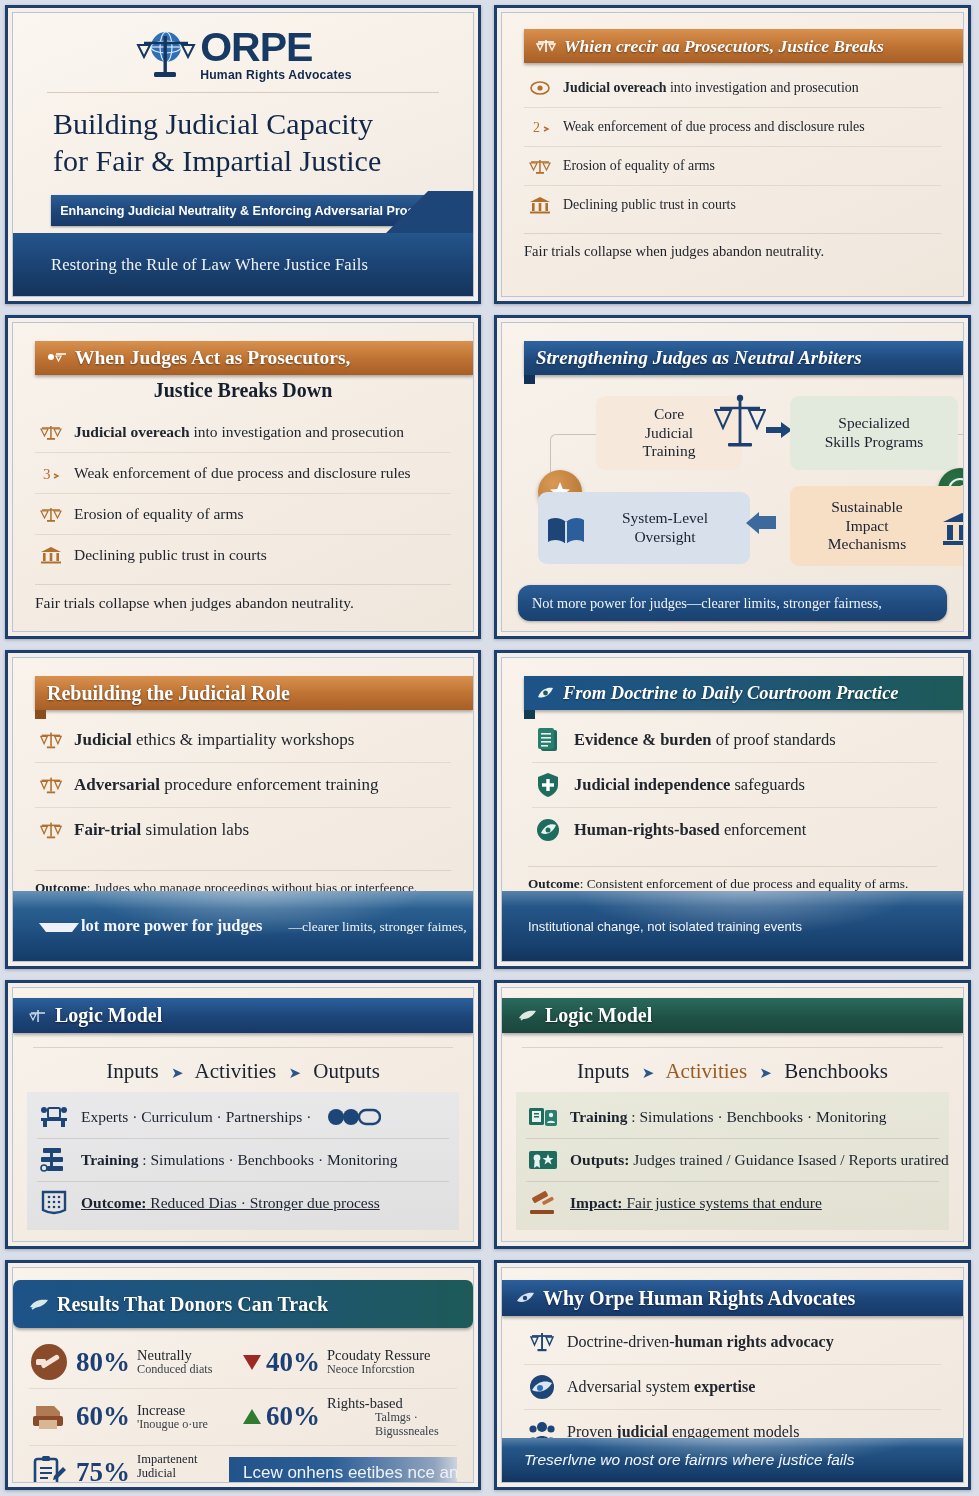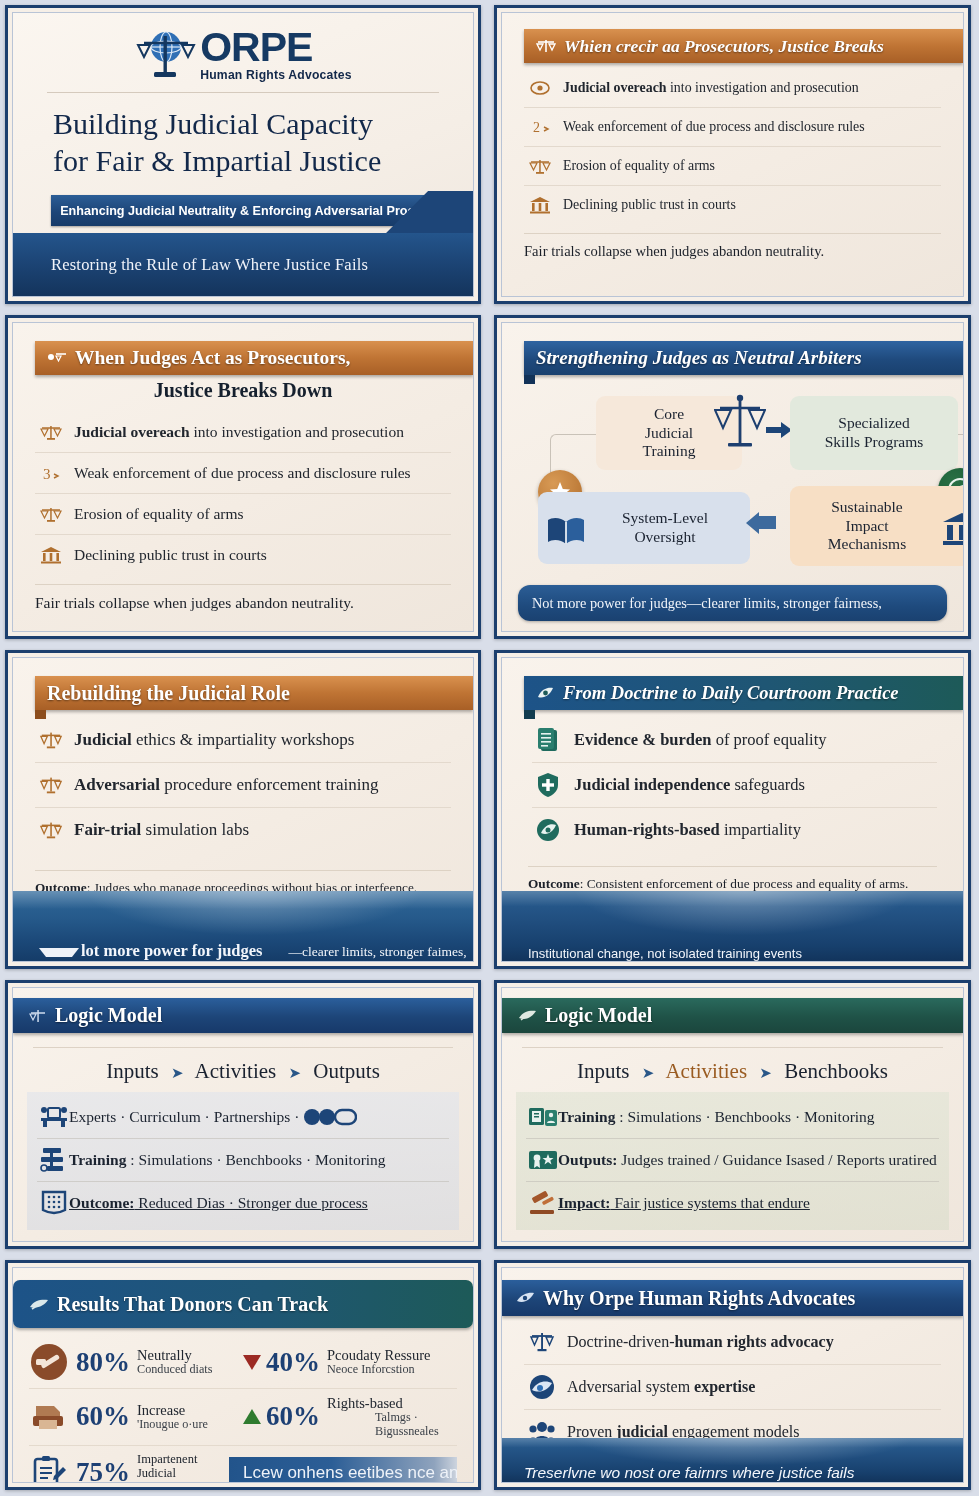"of proof equality" span { text: equality -> standards }
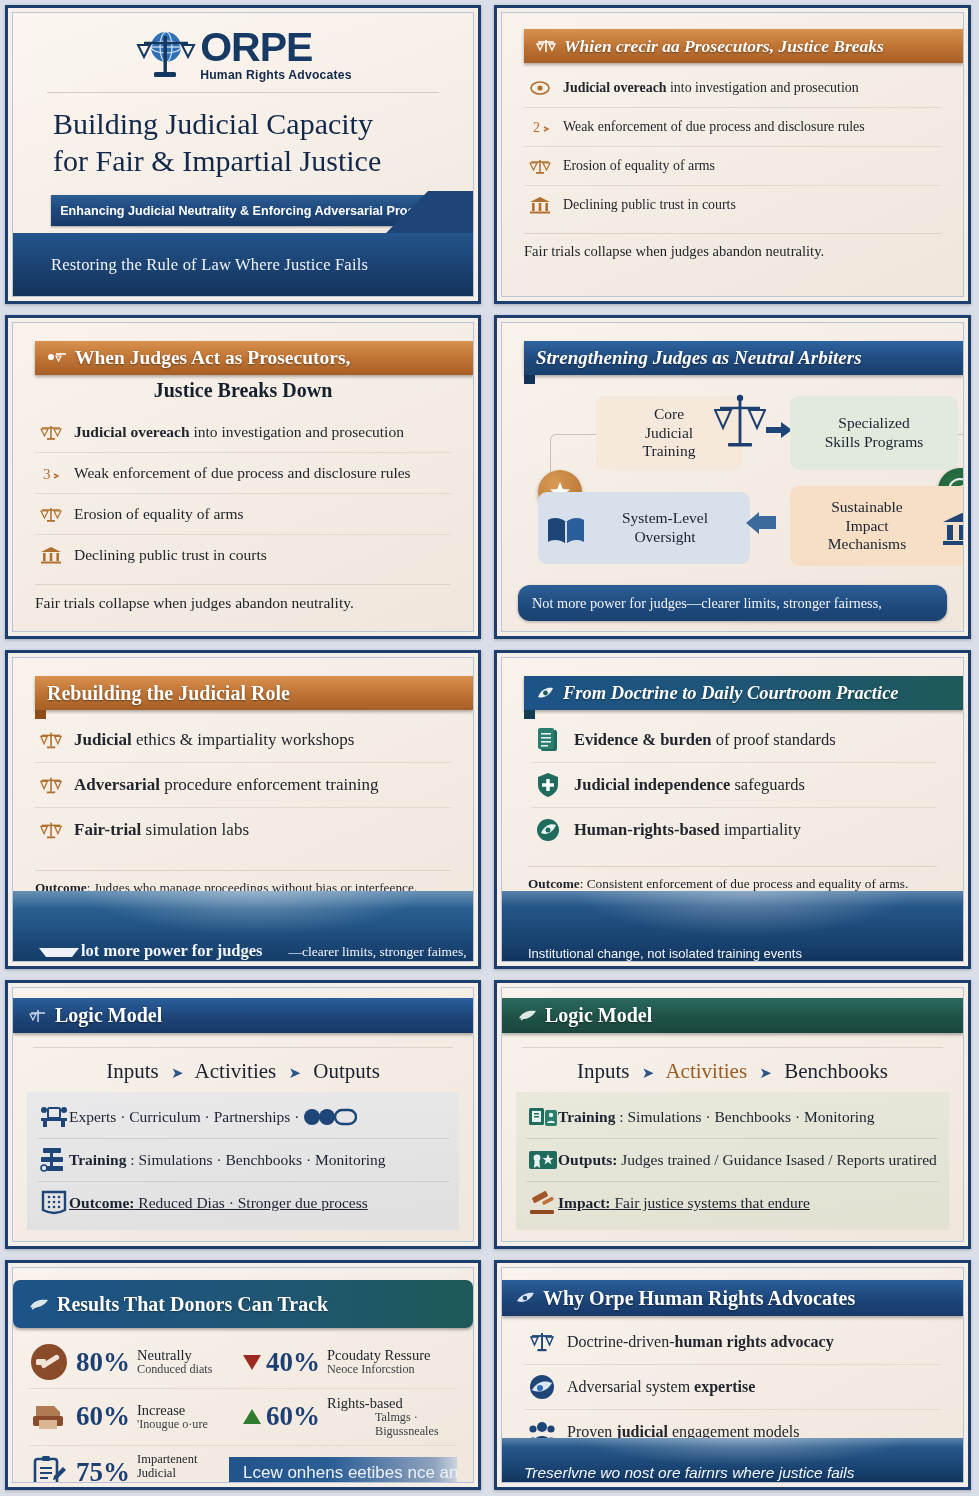"impartiality" span { text: impartiality -> enforcement }
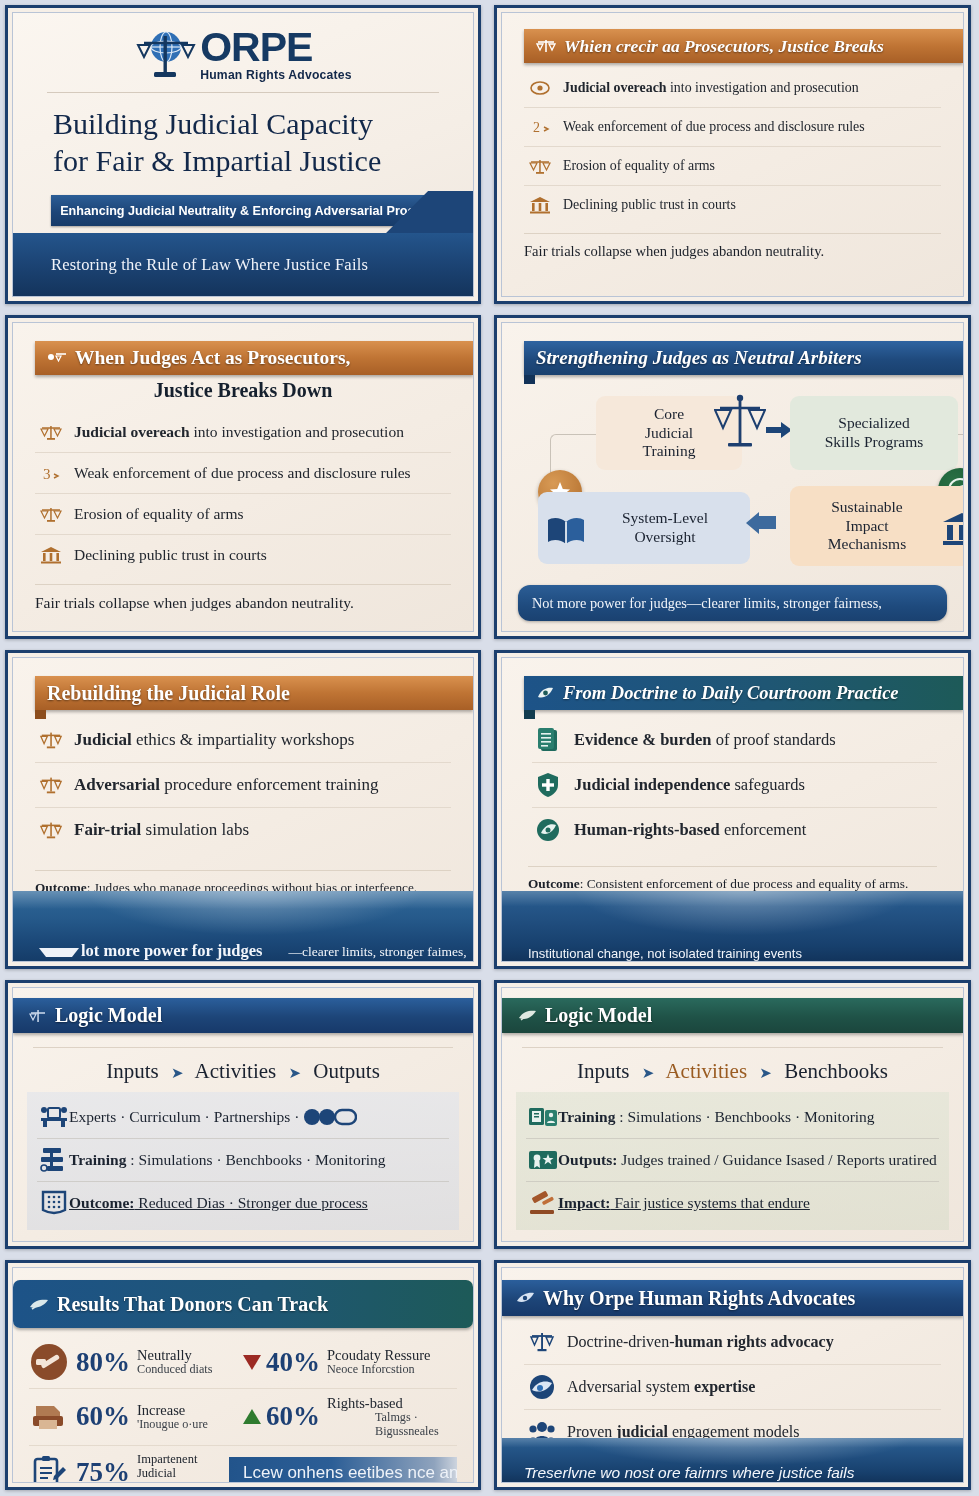"lot more power for judges" .photo-band { align-items: flex-end -> center }
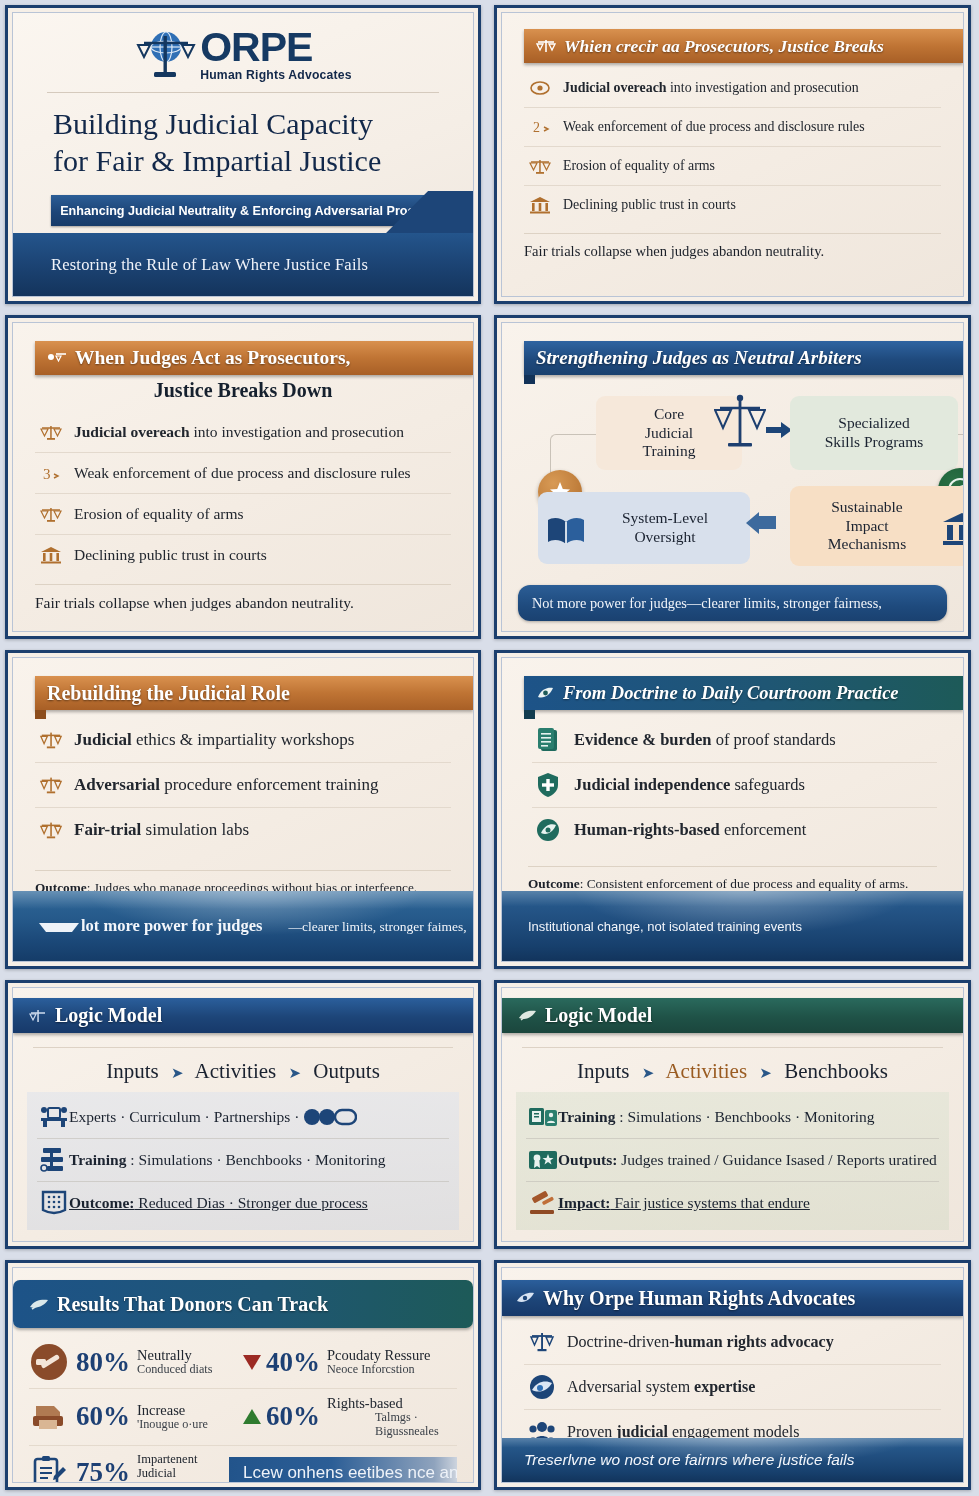"Experts · Curriculum · Partnerships" .lmrow { gap: 0 -> 12px }
